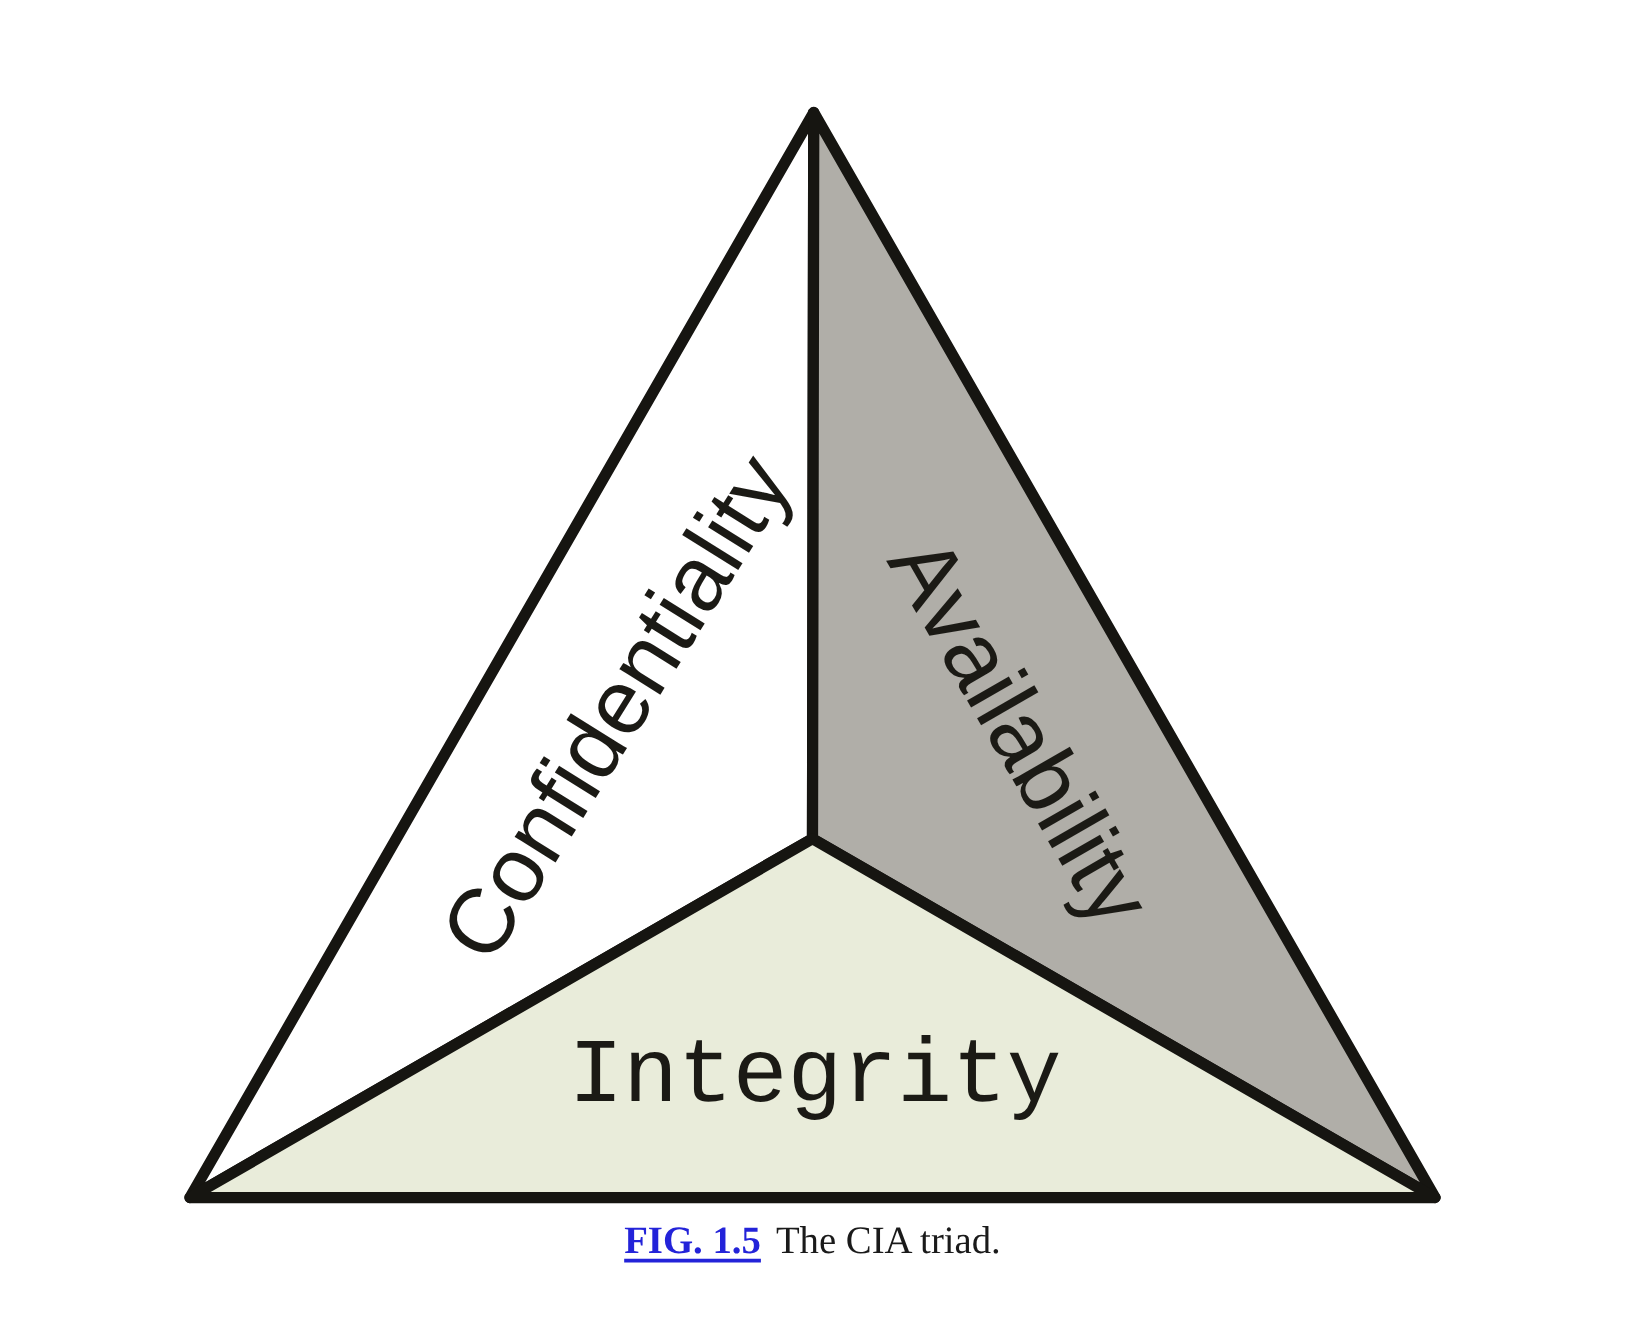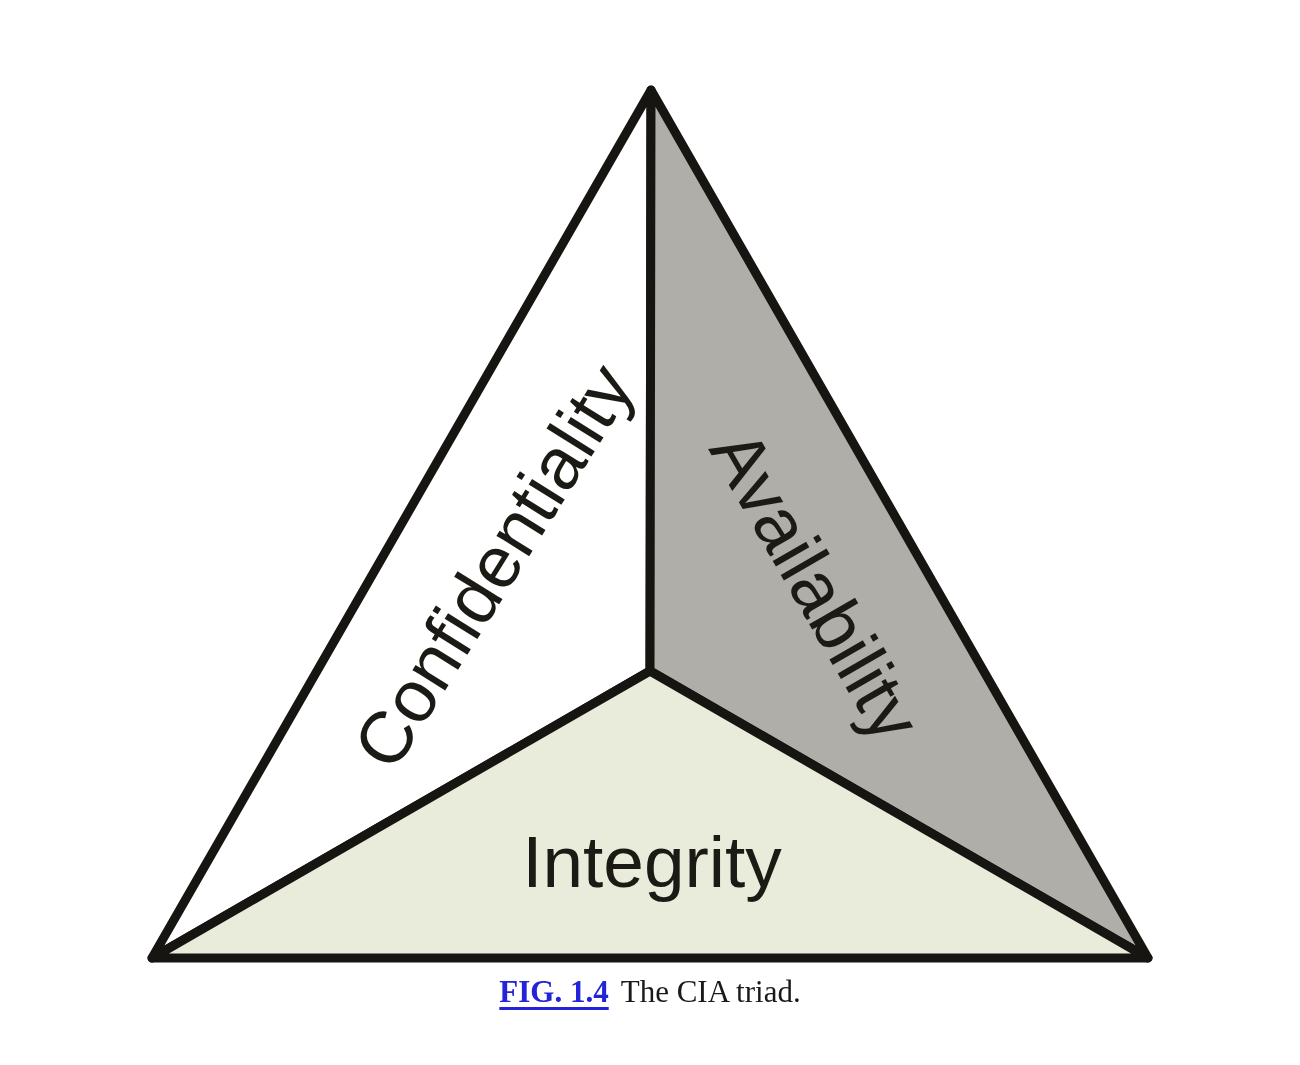"Integrity" div.region-label { font-family: none -> Liberation Mono, monospace }
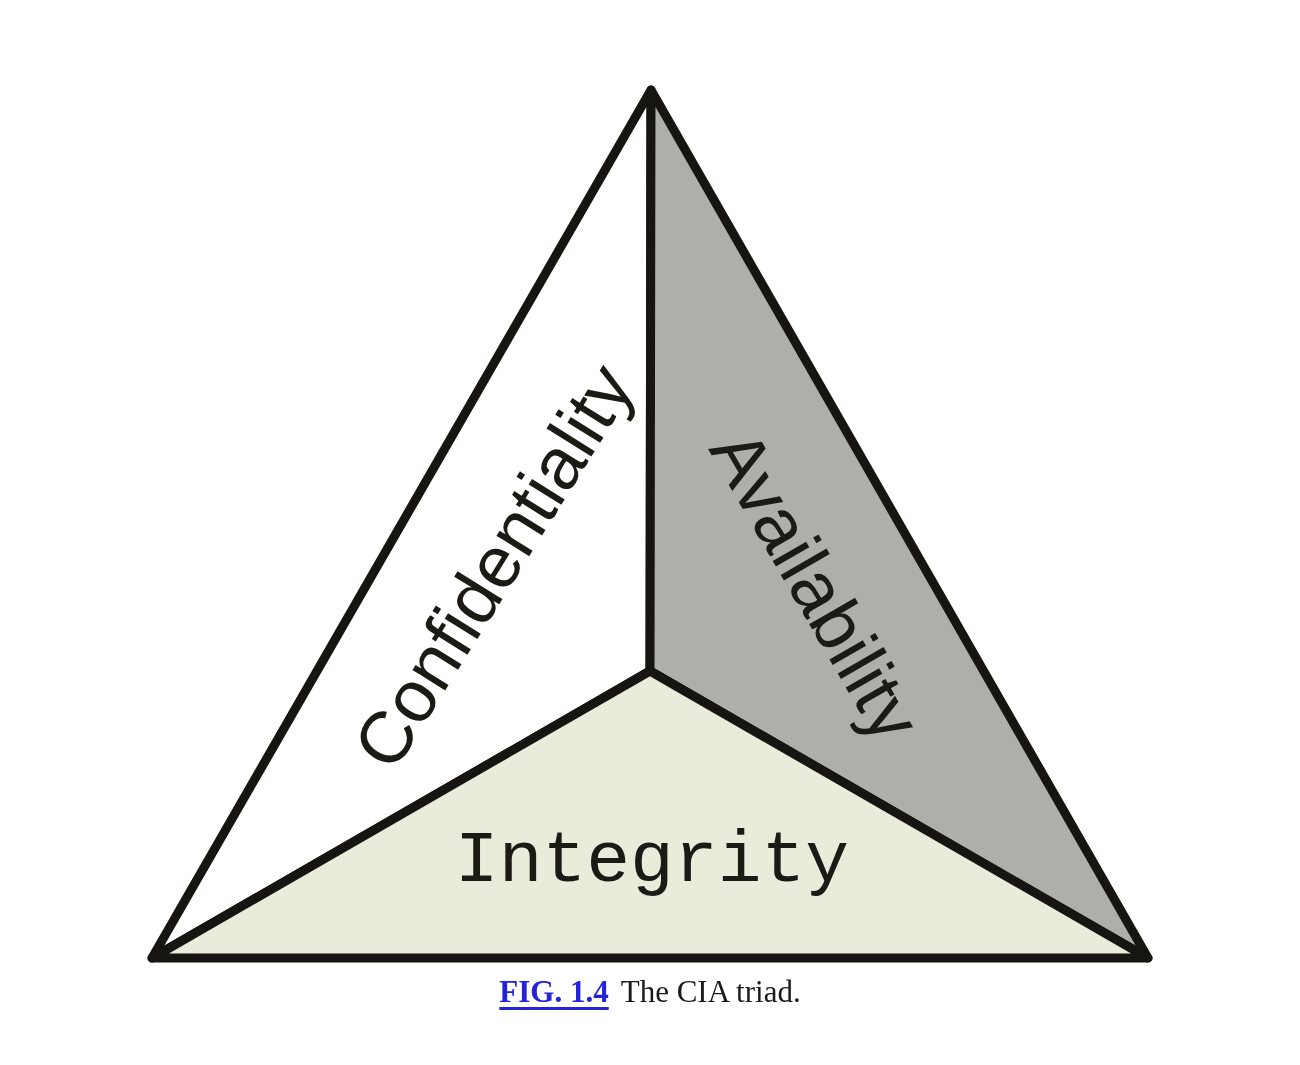"FIG. 1.4" a.fig-link { text: 1.4 -> 1.5 }
